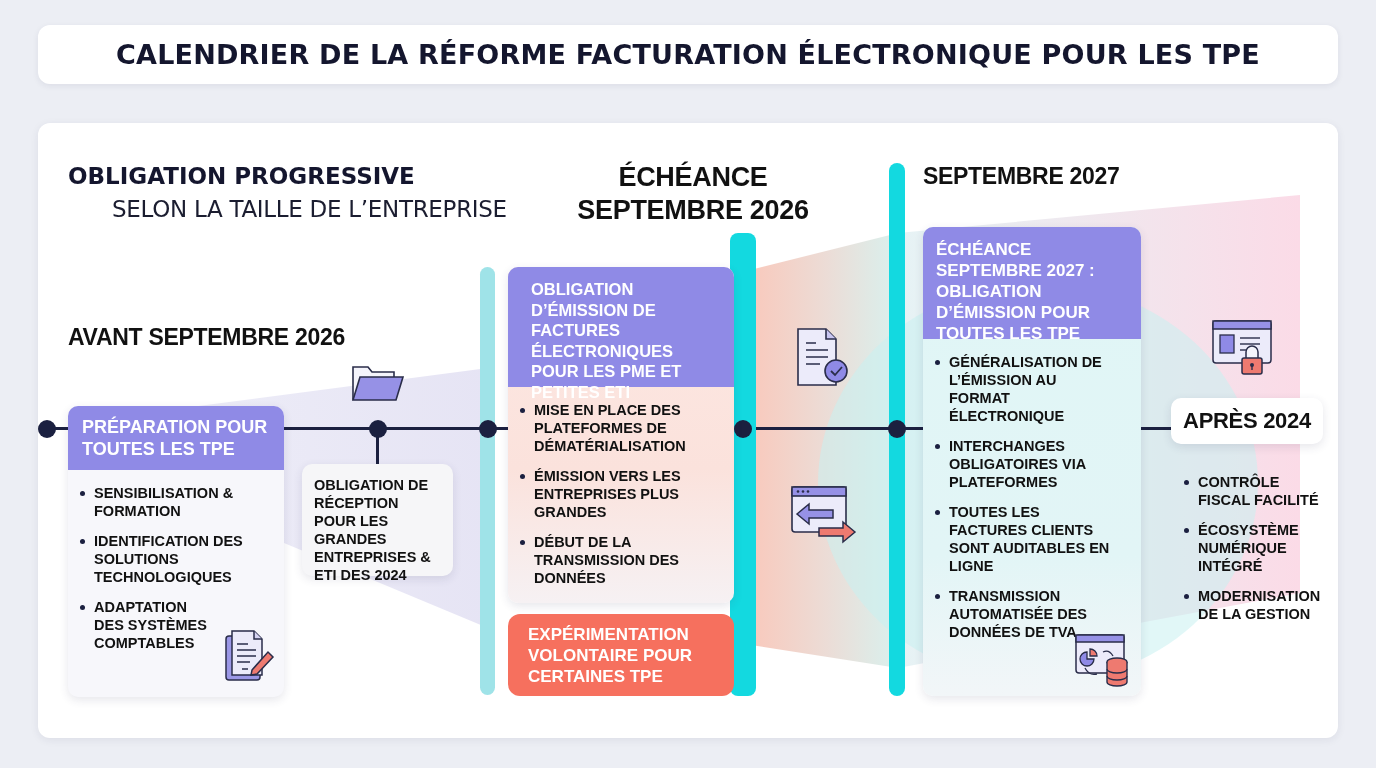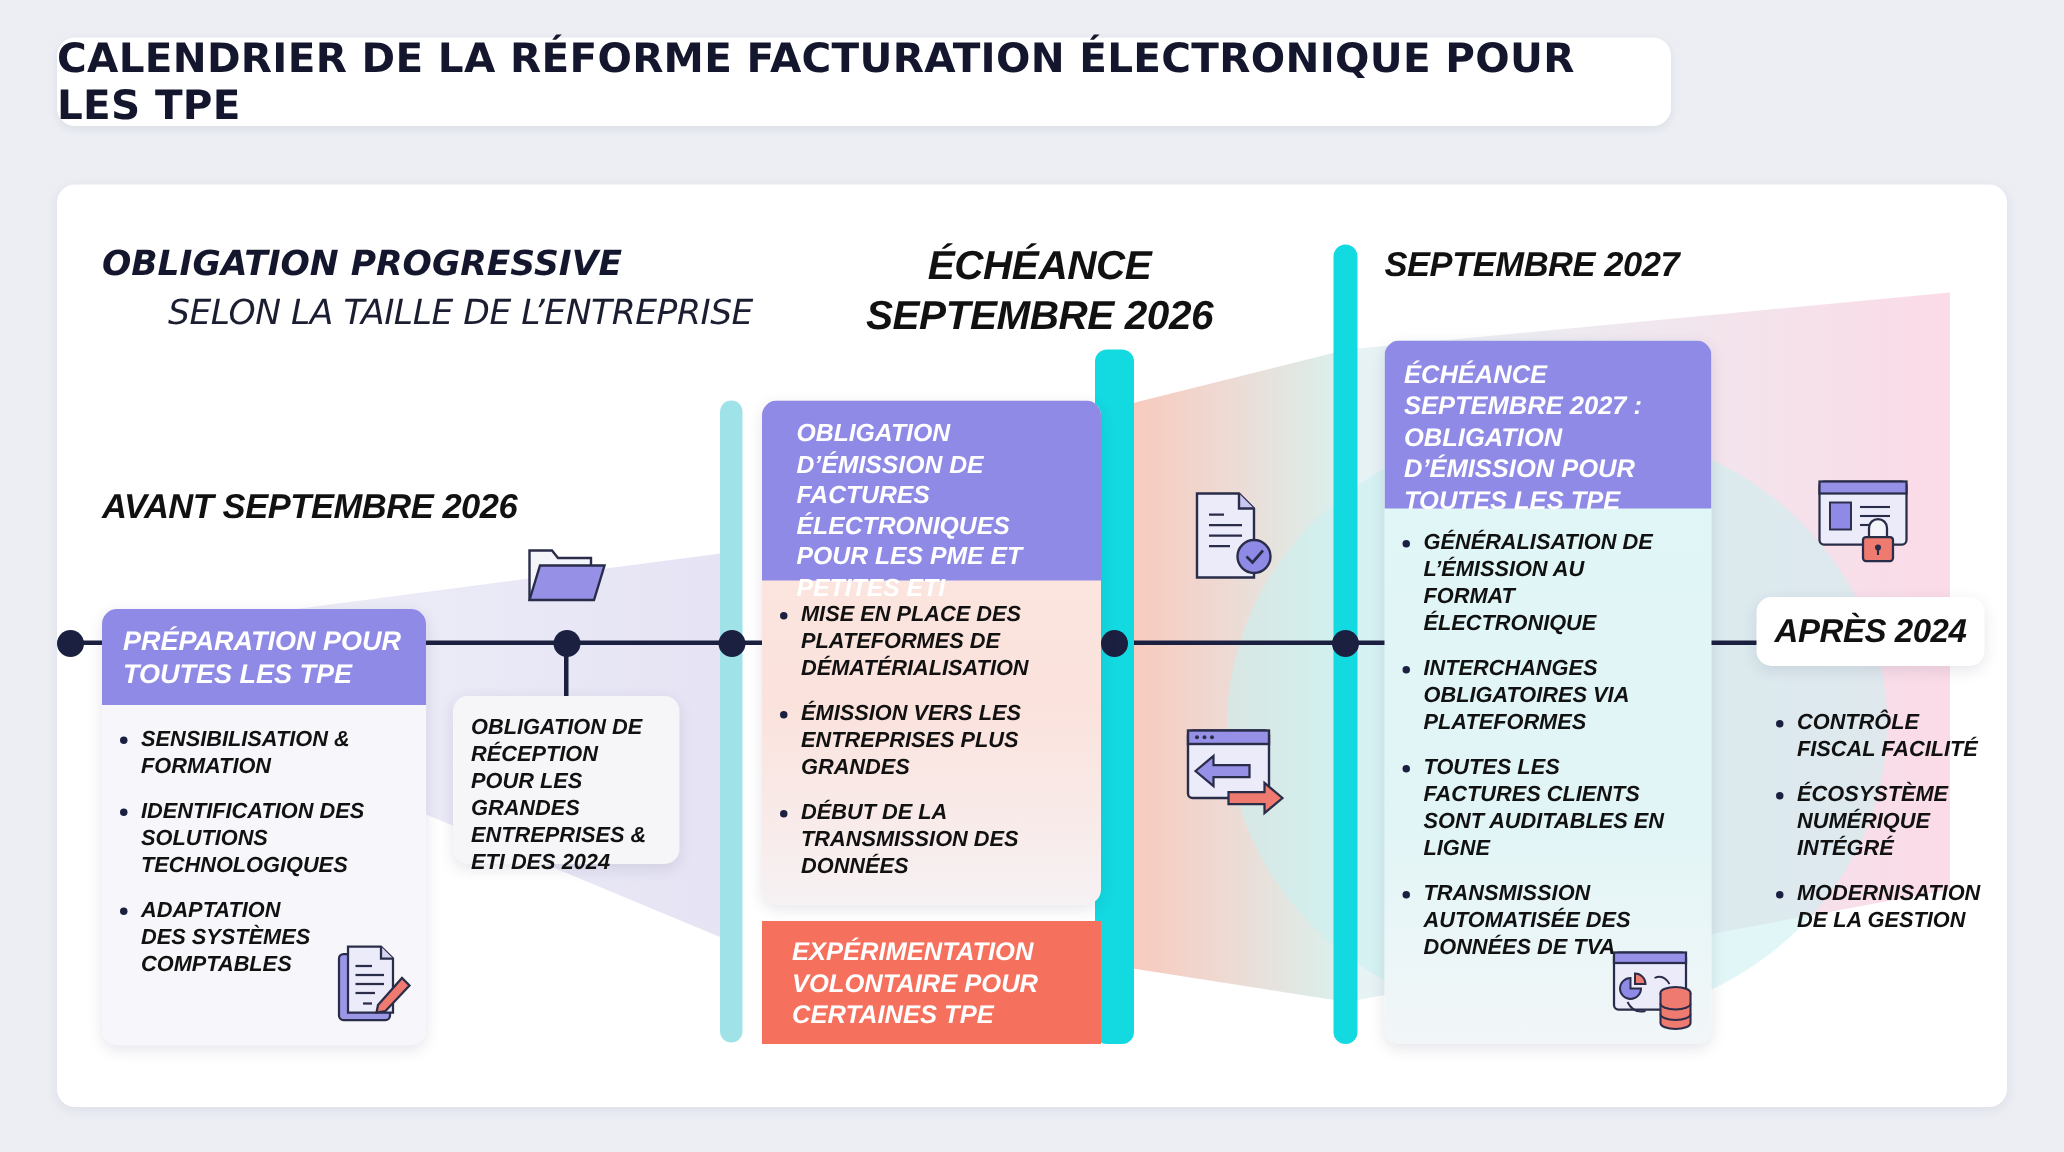"CALENDRIER DE LA RÉFORME FACTURATION" .title-bar { width: 1076px -> 1300px }
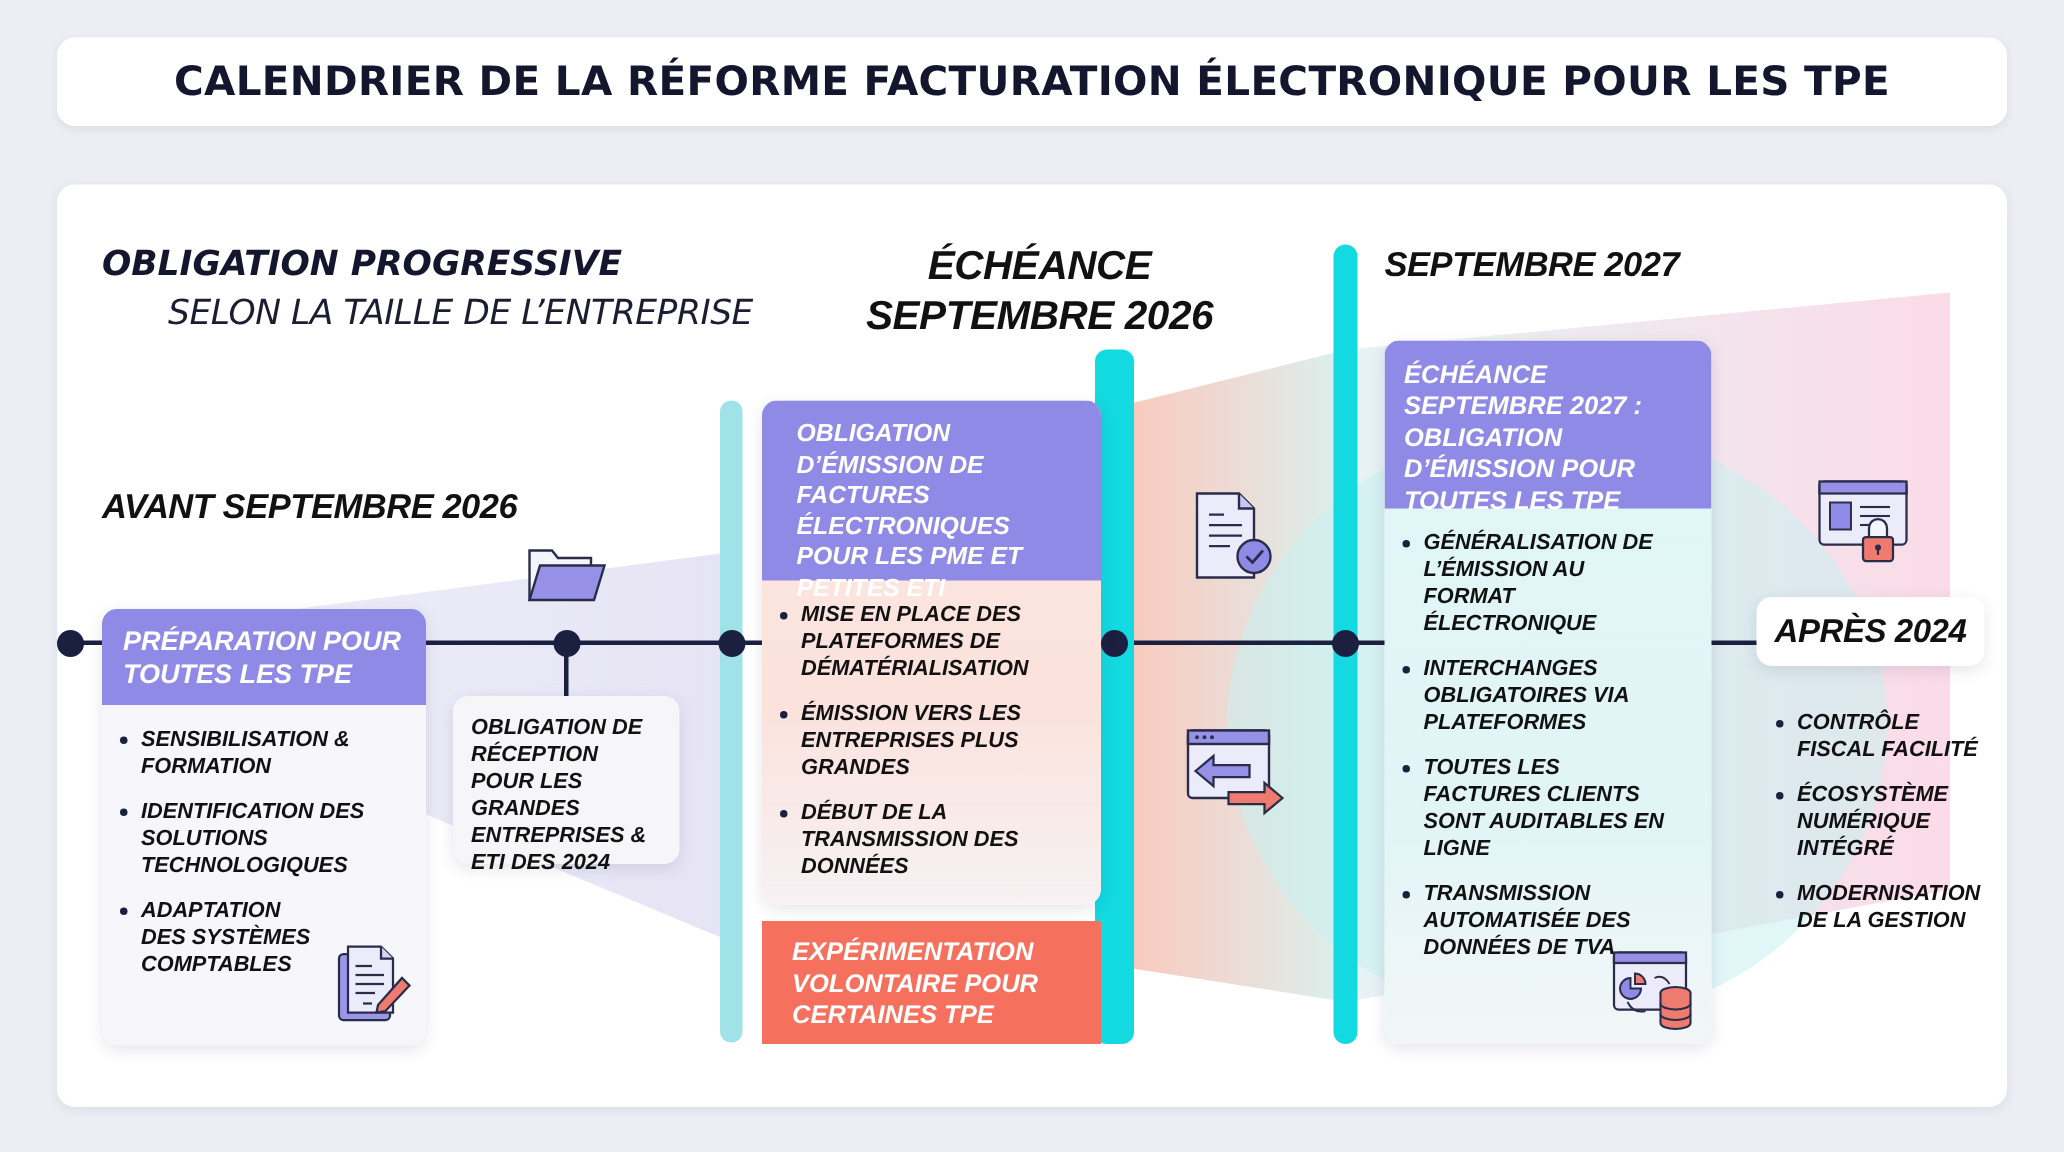"OBLIGATION PROGRESSIVE" .panel { font-style: italic -> none }
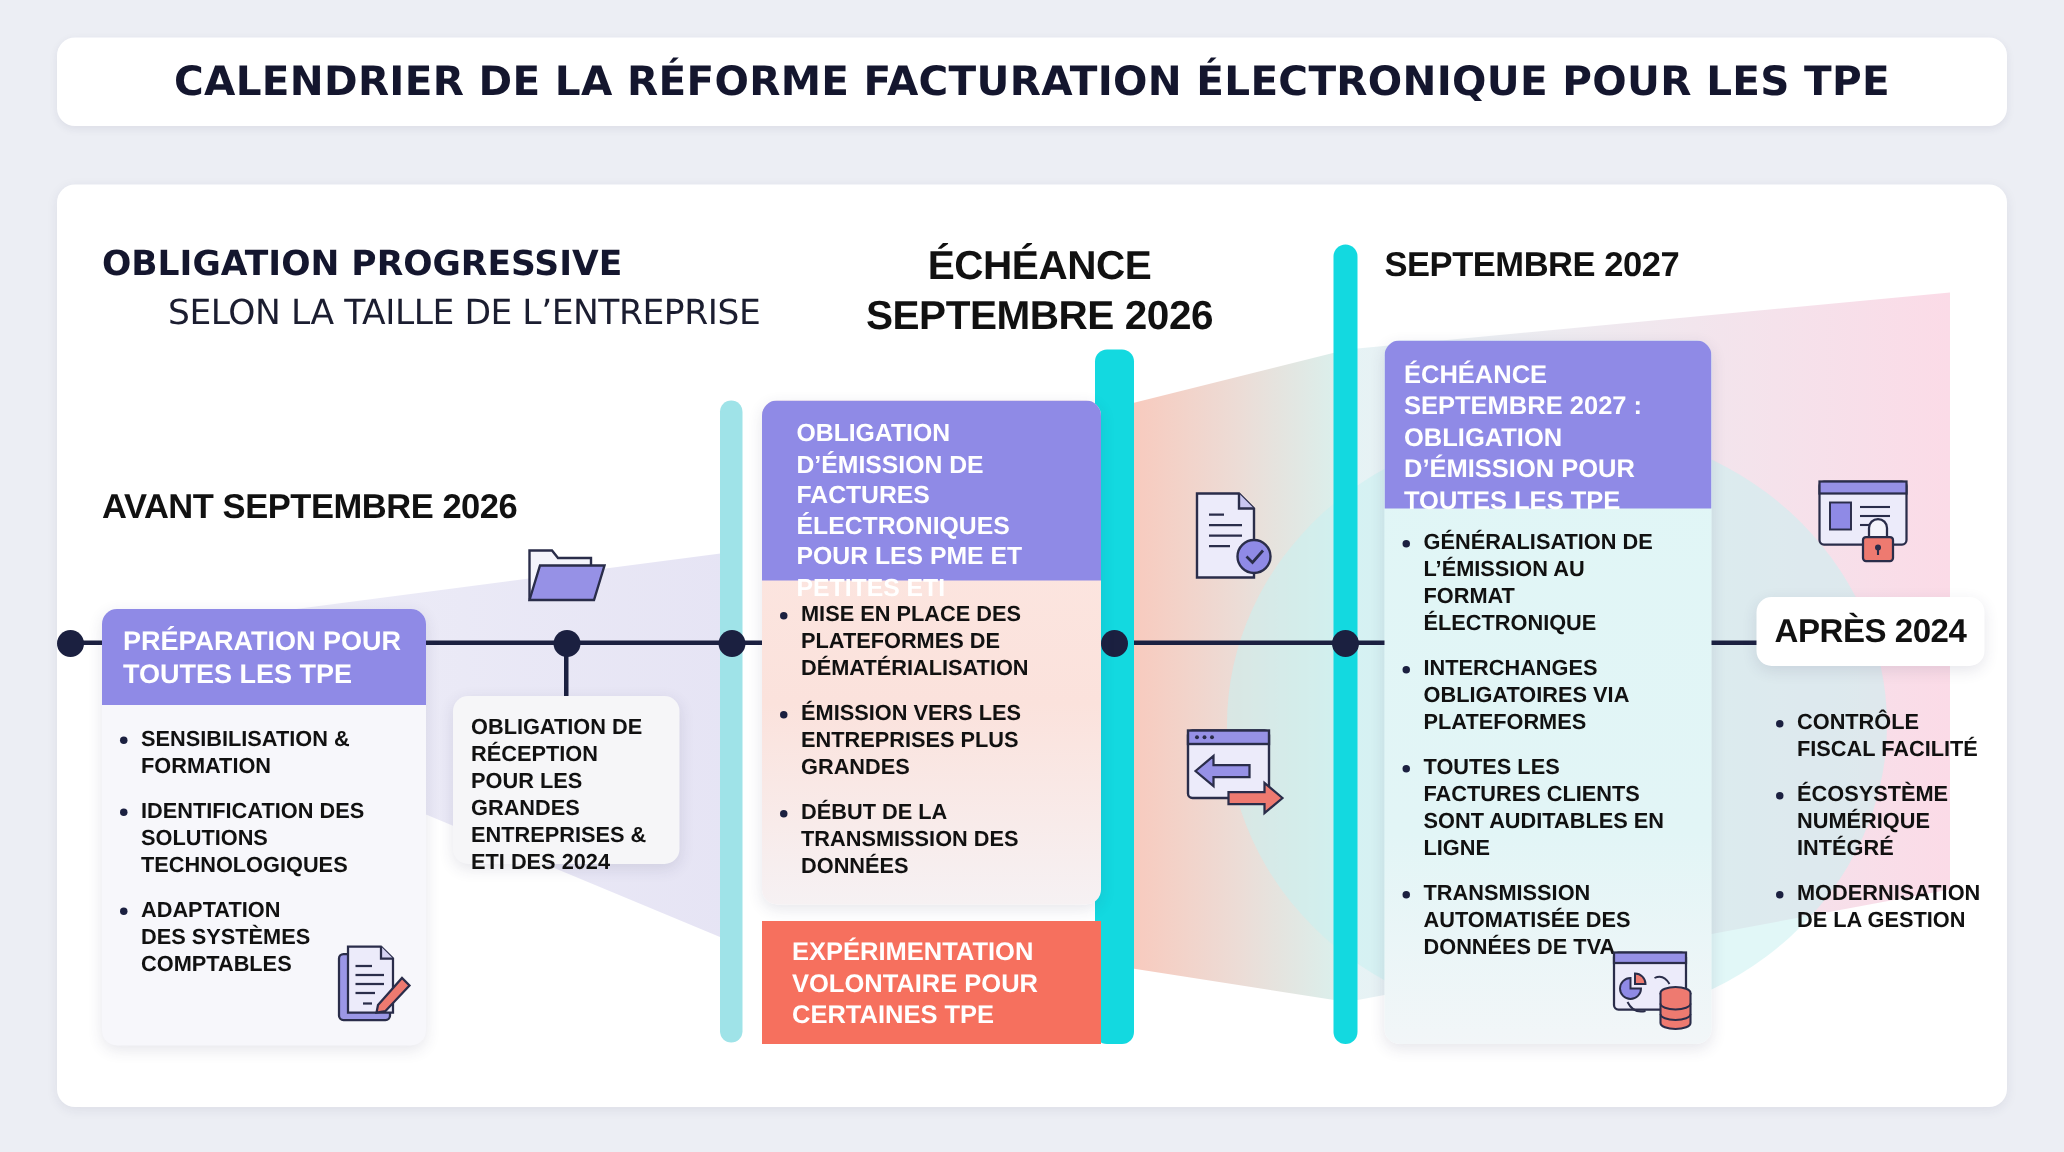"EXPÉRIMENTATION VOLONTAIRE POUR" .card-exp { border-radius: 0 -> 12px }
